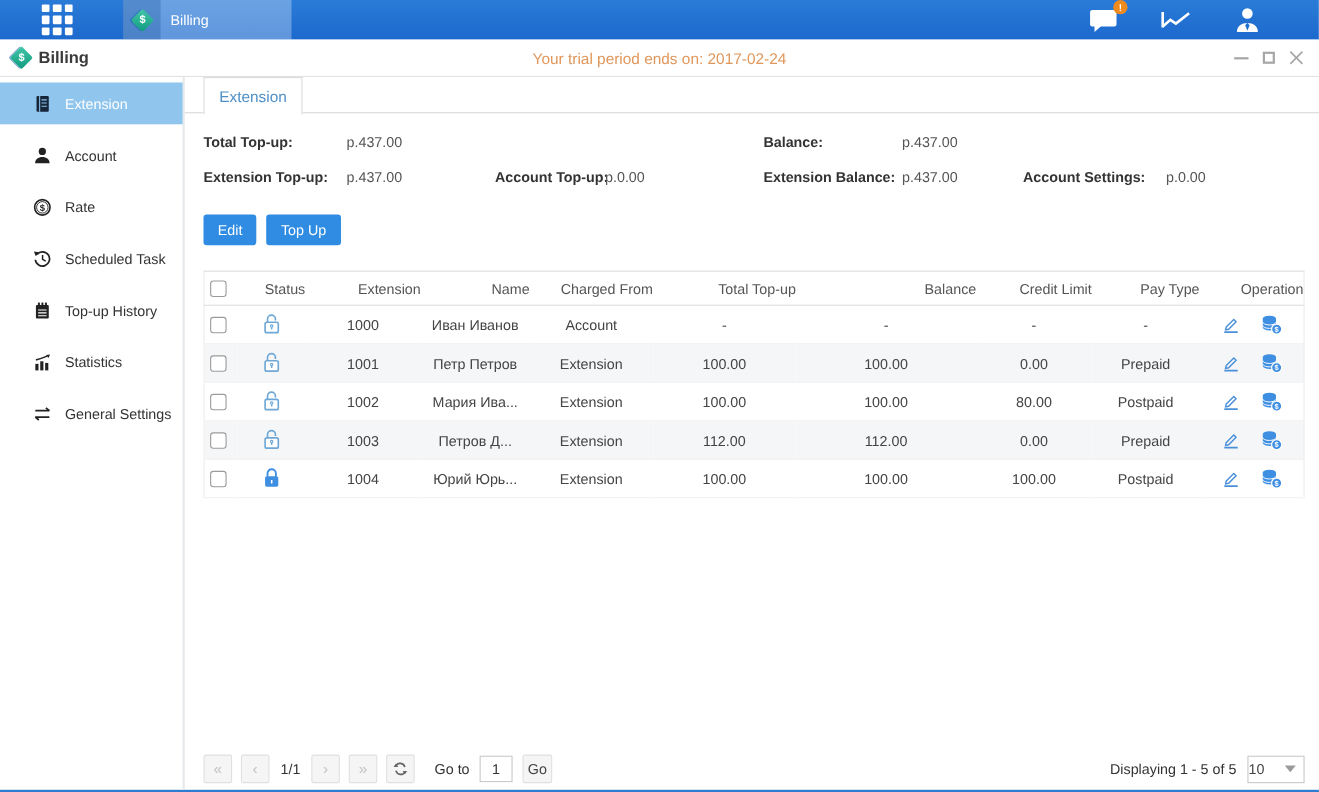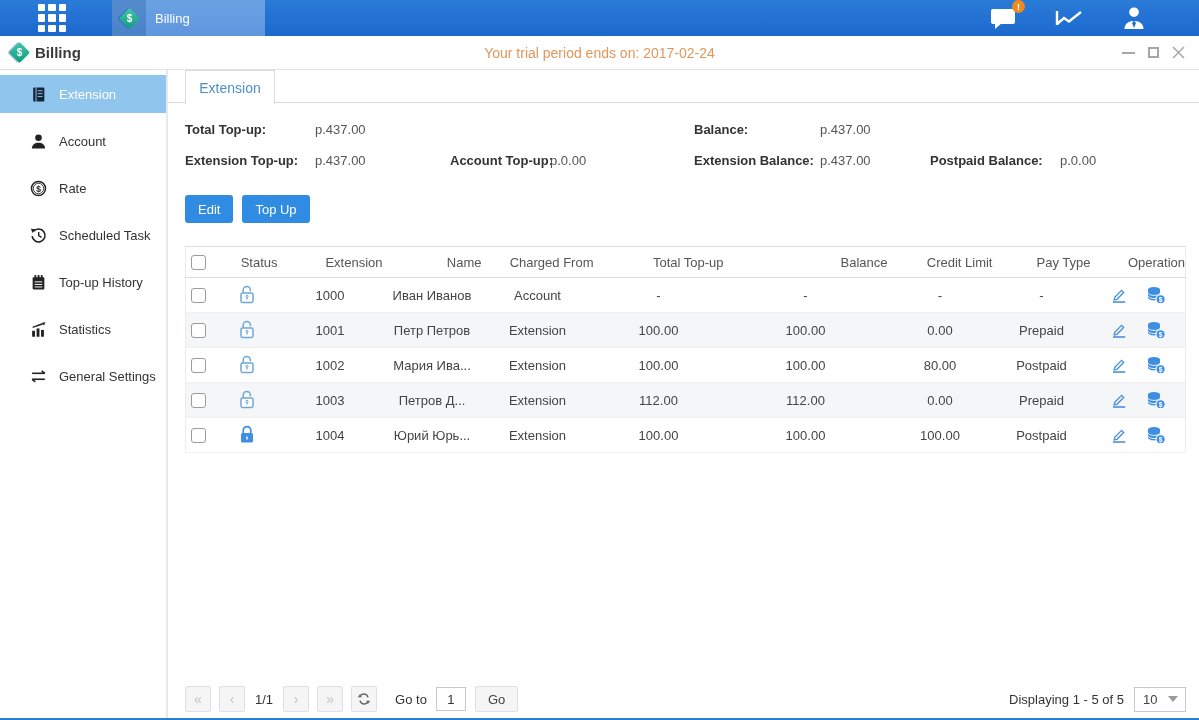"Postpaid Balance:" span.lab { text: Postpaid Balance -> Account Settings }
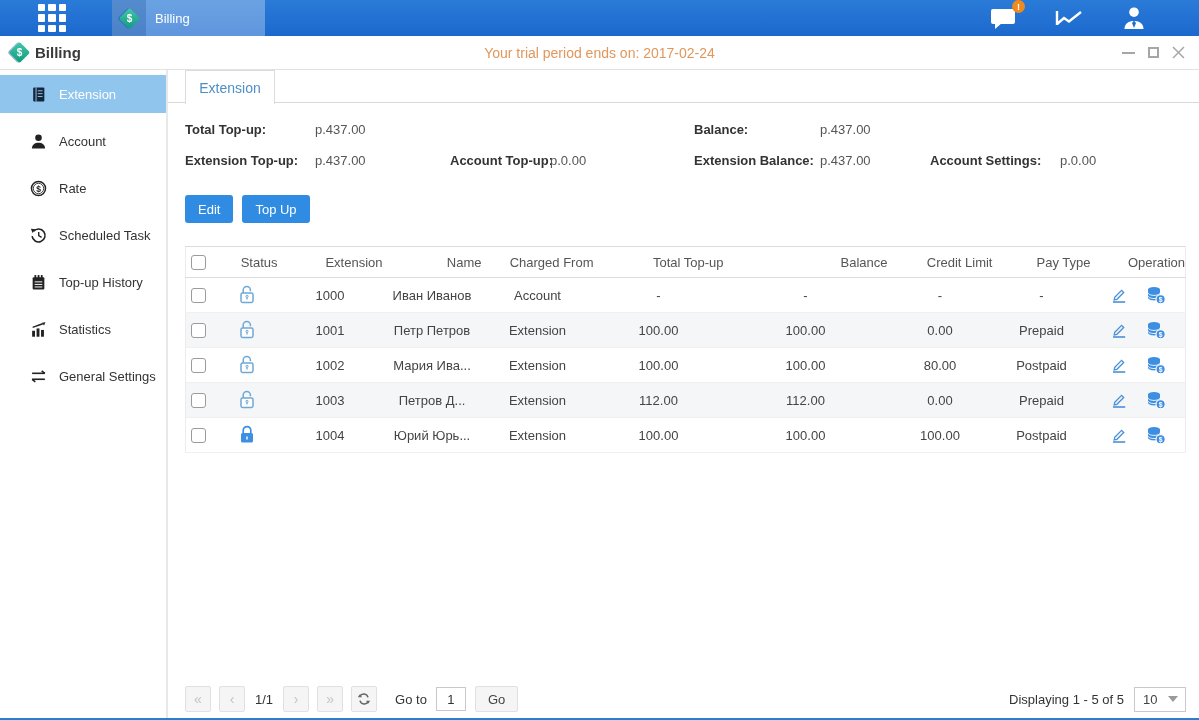"Go" .go-btn { padding: 0 12px -> 0 4px }
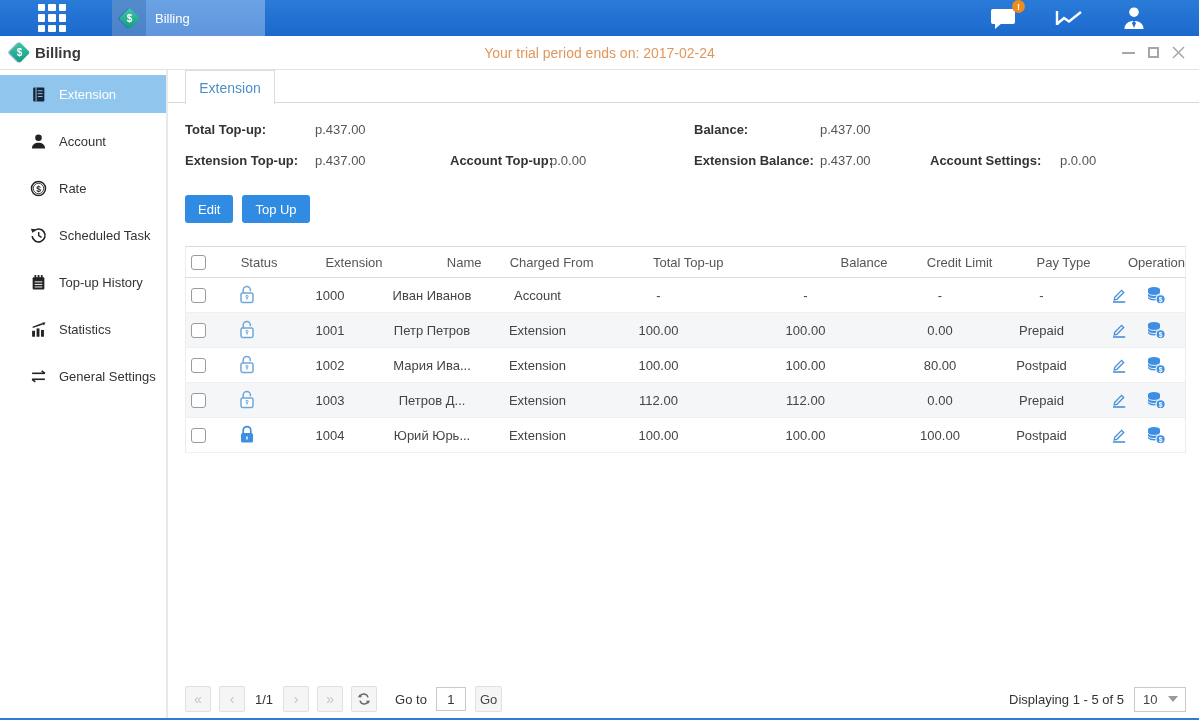"10" .pagesize .num { margin-left: 8px -> none }
